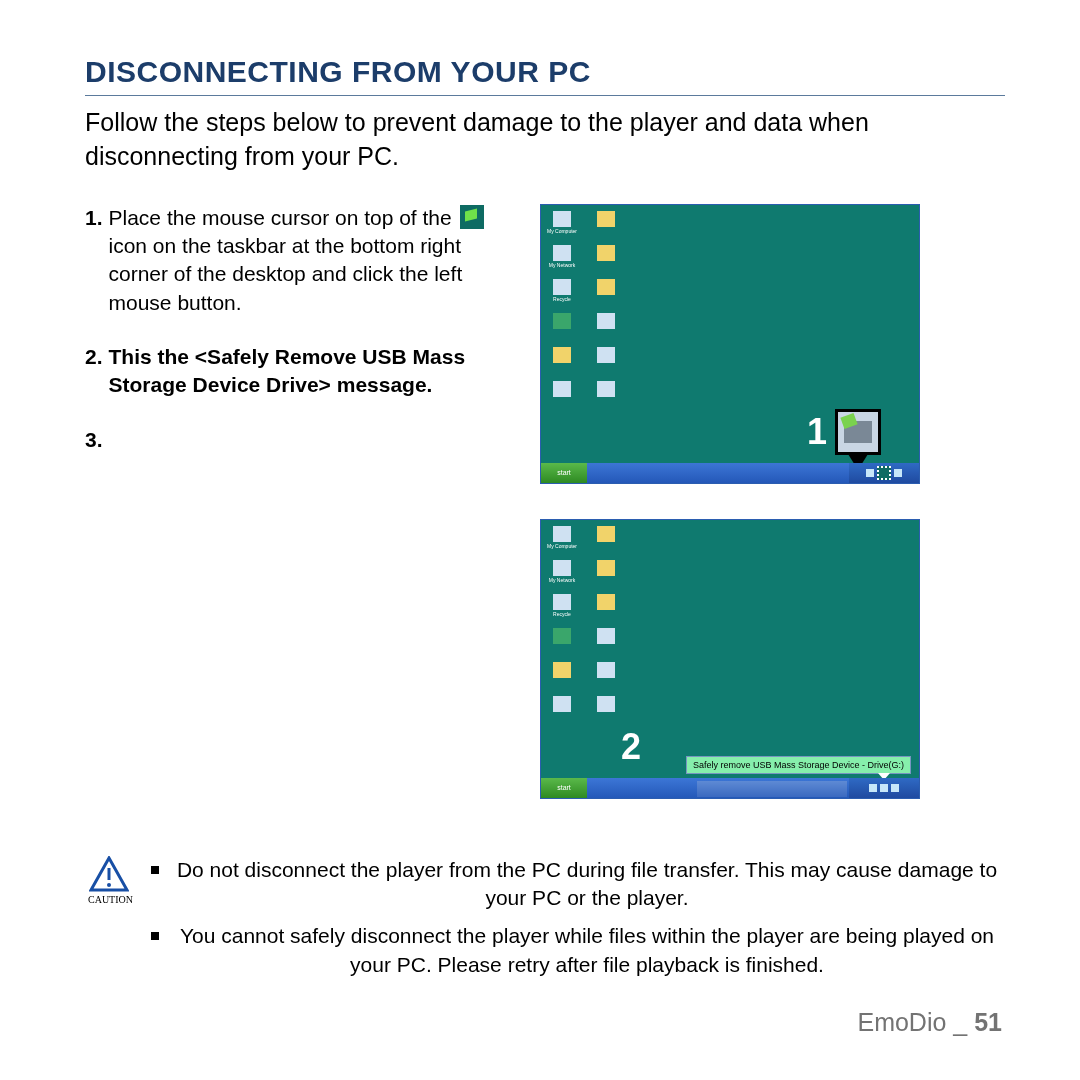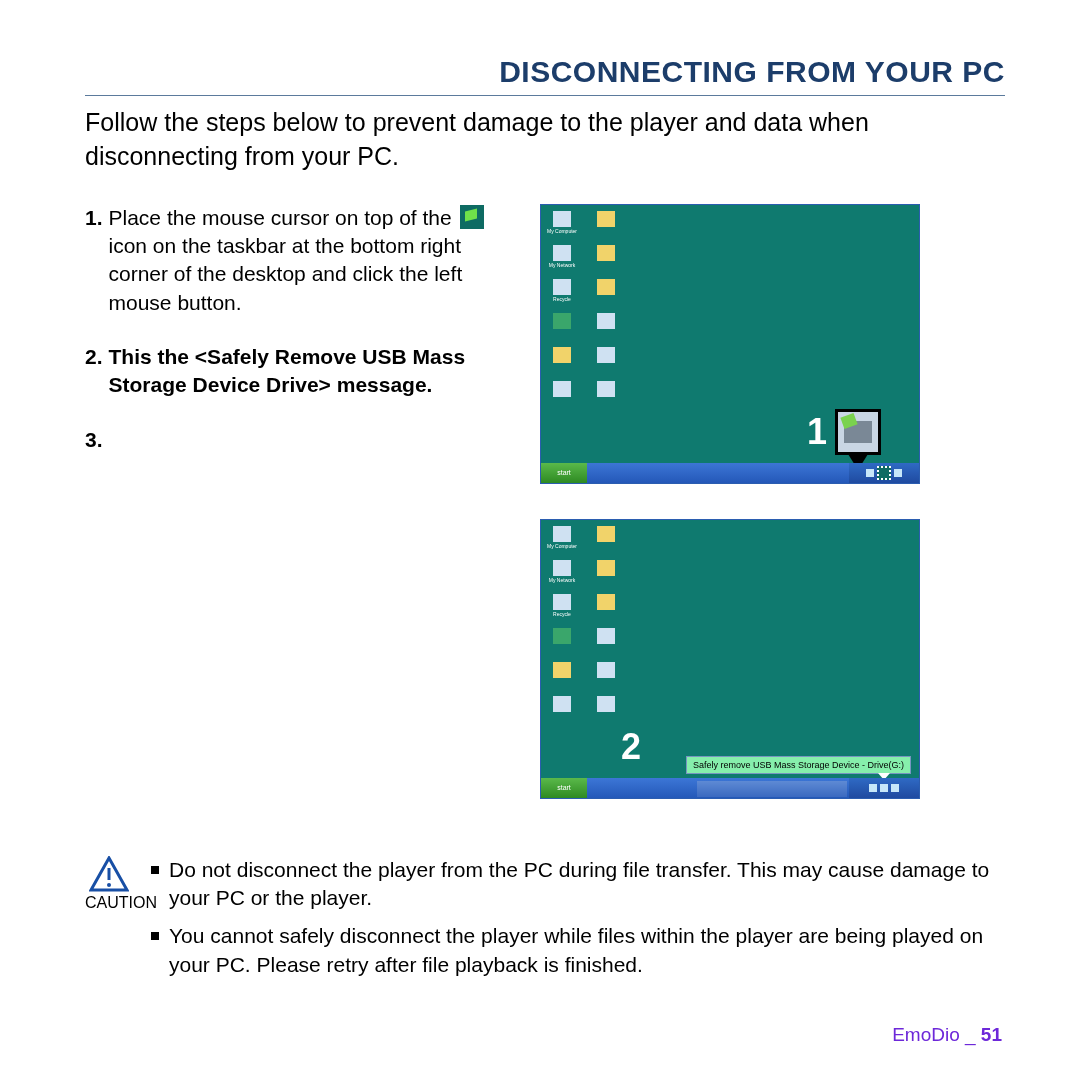"DISCONNECTING FROM YOUR PC" .title { text-align: right -> none }
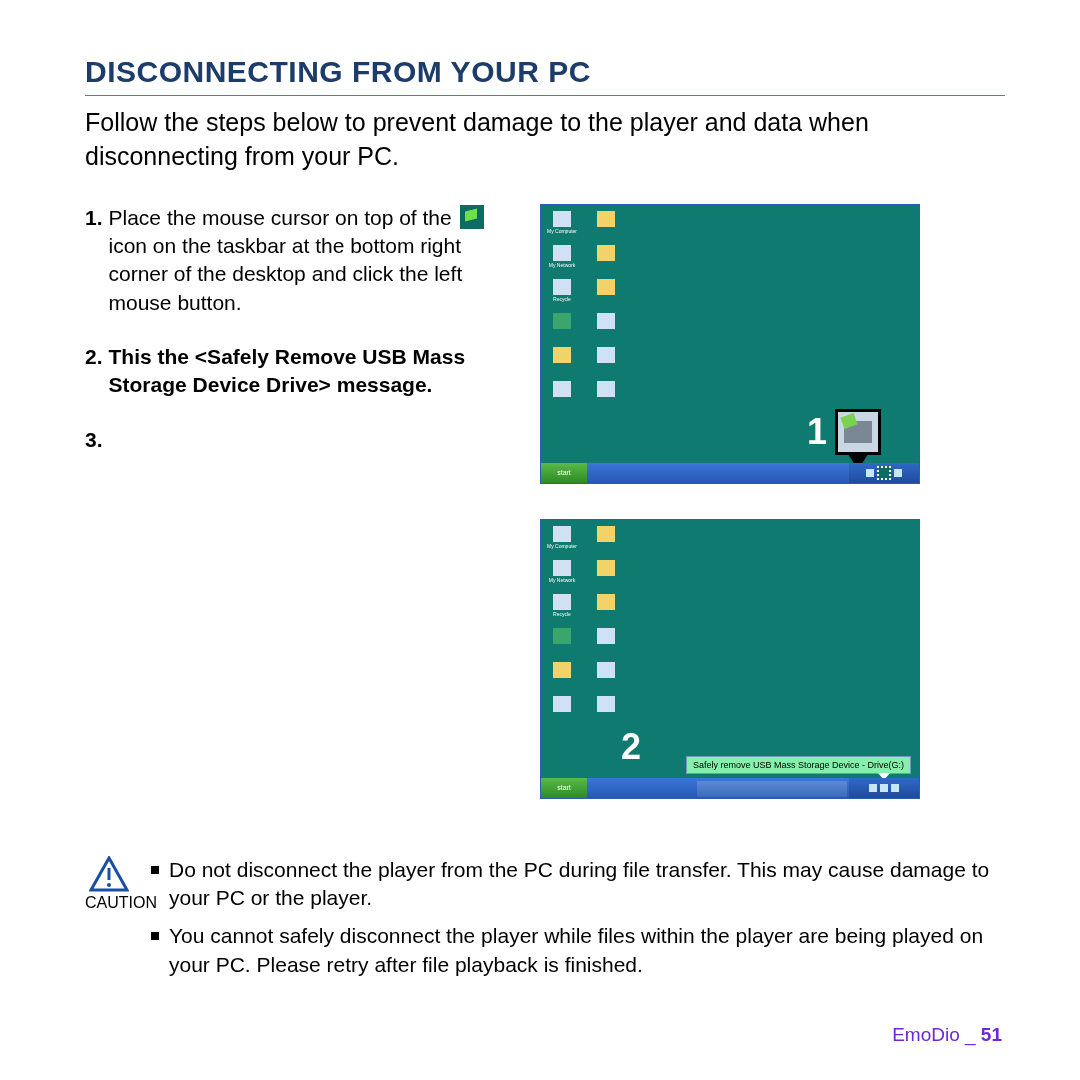"Do not disconnect the player" .caution-list { text-align: none -> center }
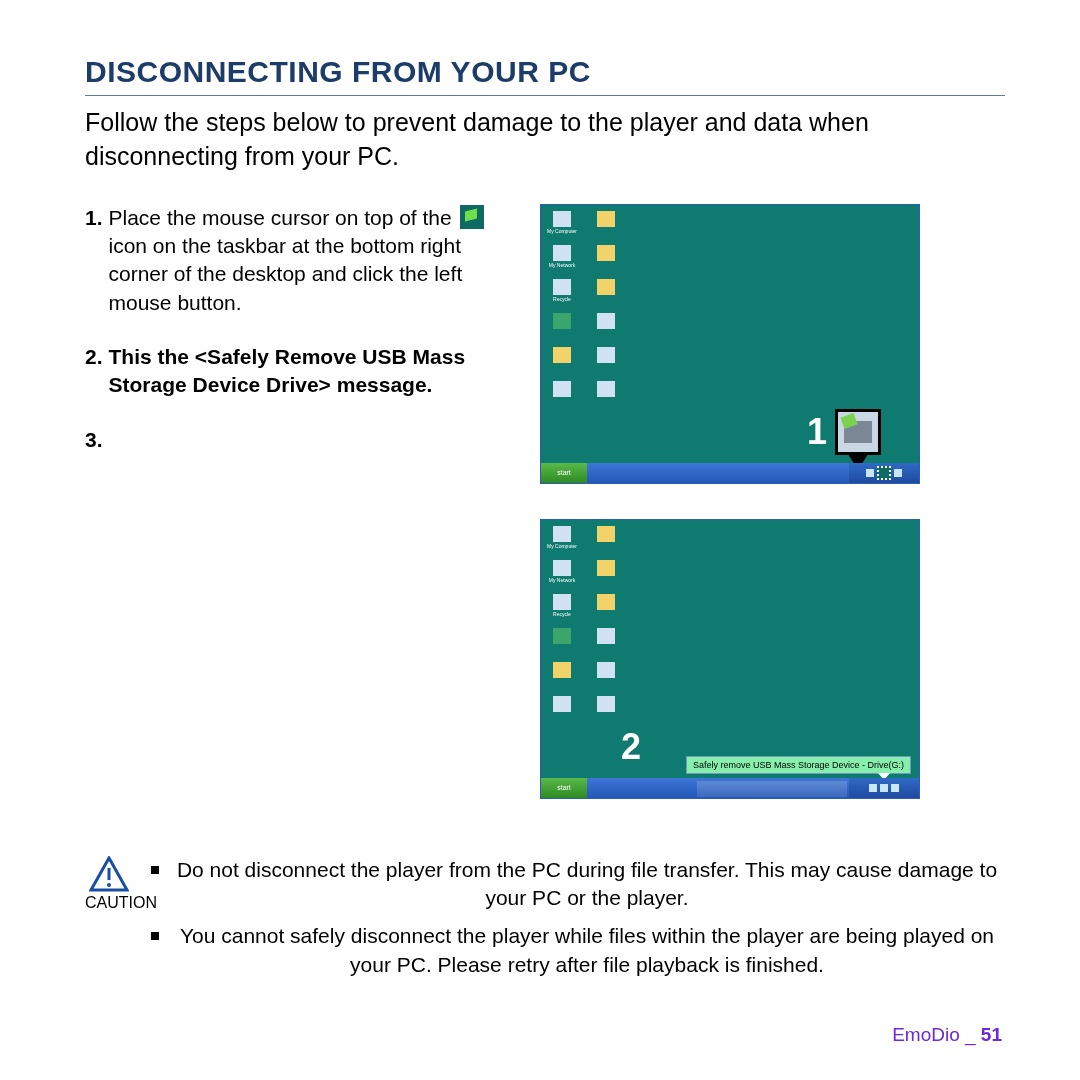"CAUTION" .caution-badge { font-family: none -> Liberation Serif, serif; font-size: 16px -> 10px }
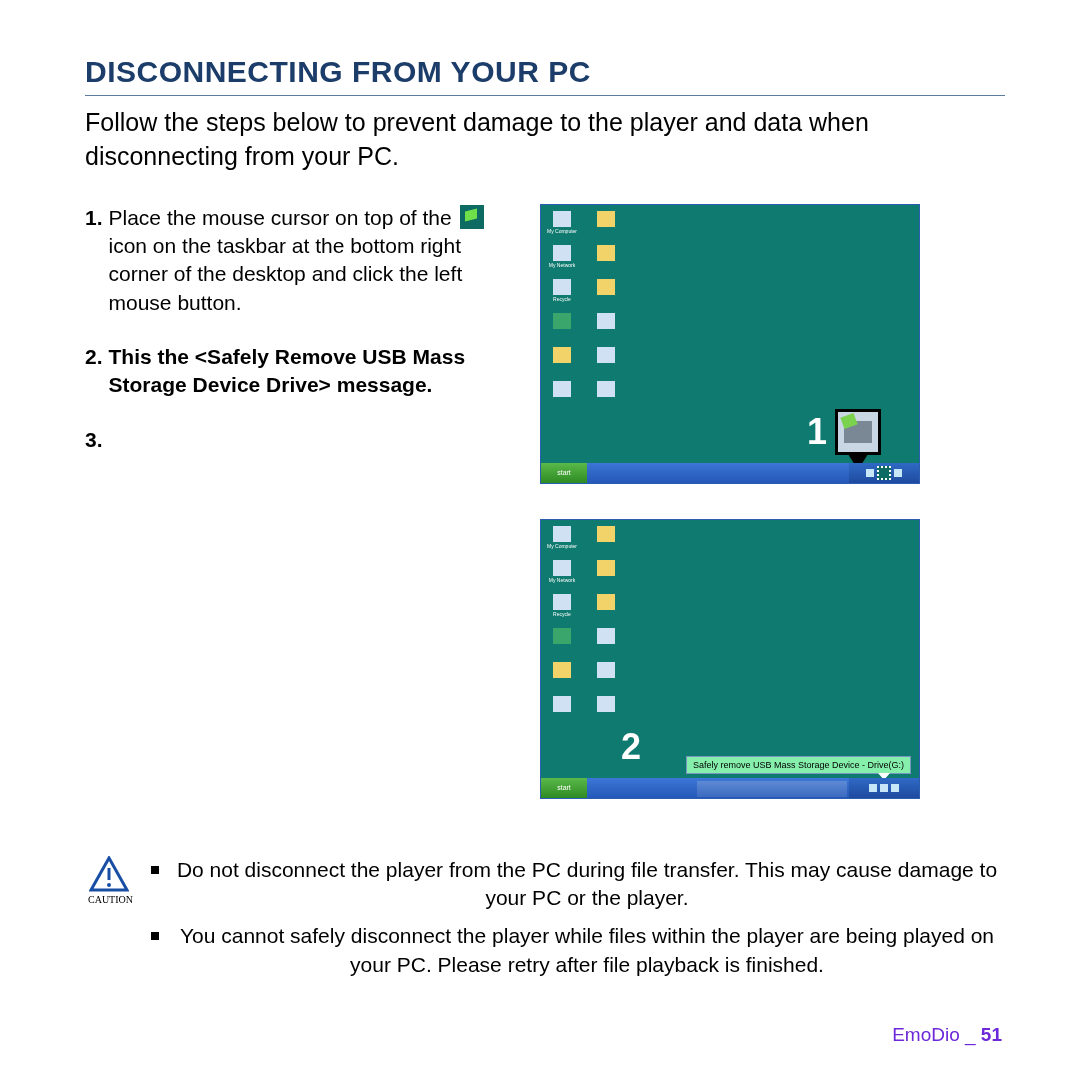"EmoDio _ 51" .footer { bottom: 34px -> 43px; color: #6d28d9 -> #737373; font-size: 19px -> 25px }
